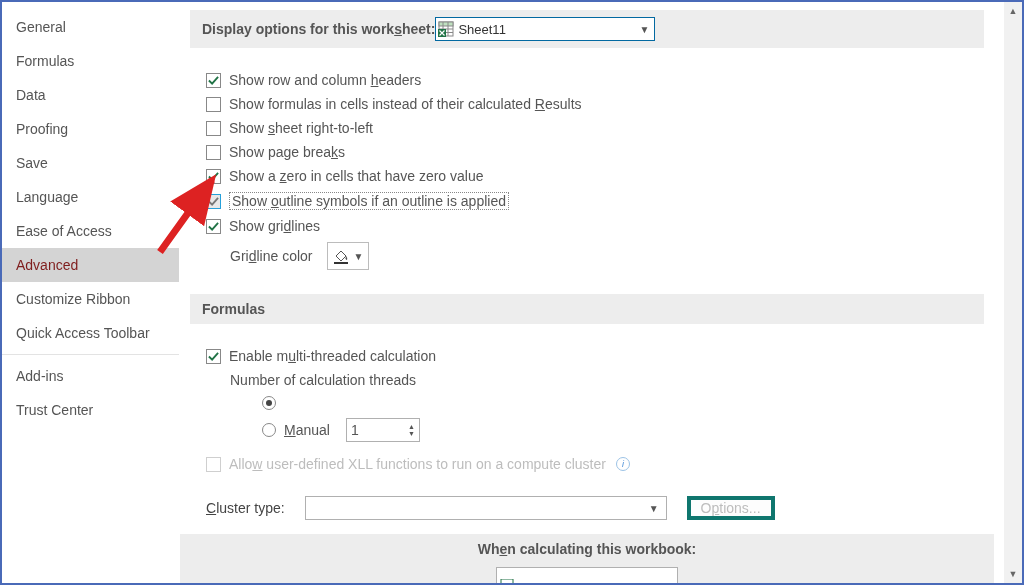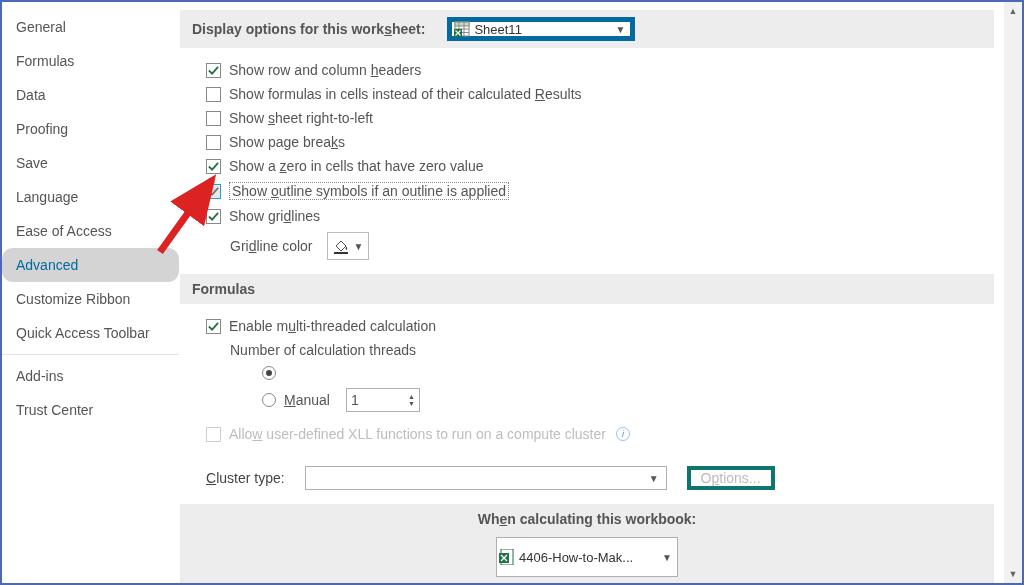"Display options for this worksheet:" .section-header { gap: 22px -> 0; margin: 0 -> 10px }
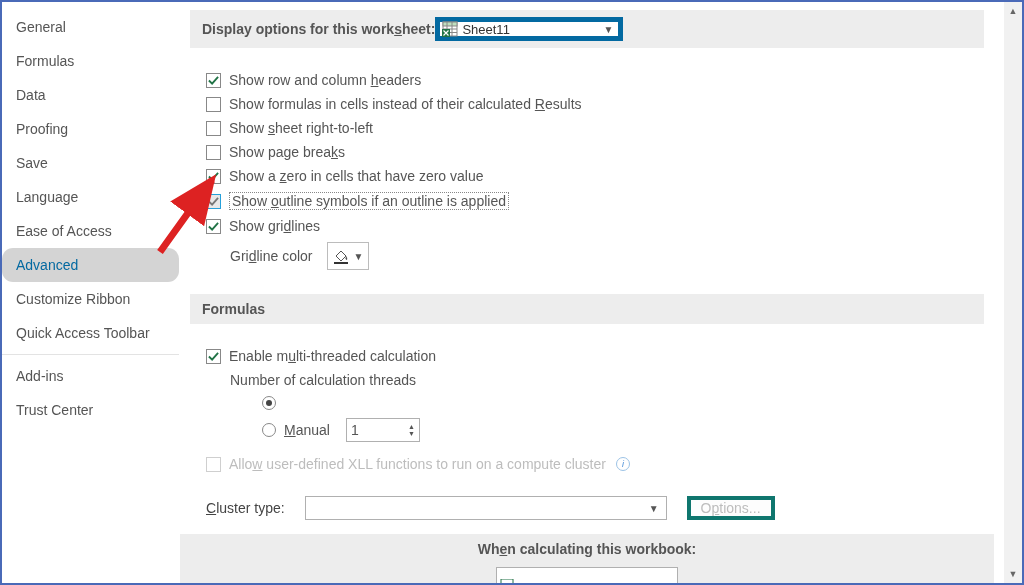"Sheet11" .worksheet-dropdown { border: 5px solid #0369a1 -> 1px solid #0369a1; width: 188px -> 220px }
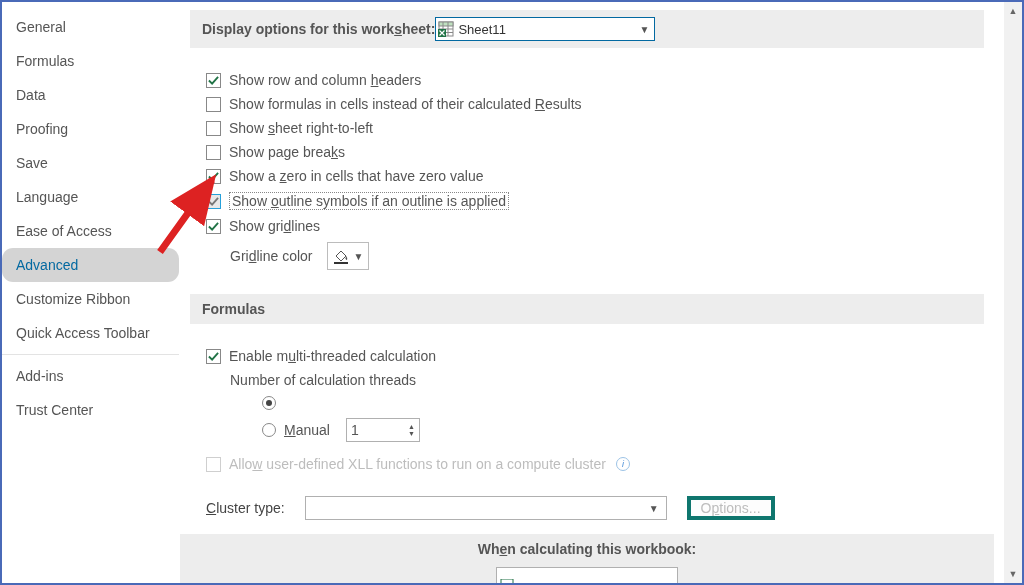"Advanced" .sidebar-item.selected { border-radius: 11px -> none; color: #0369a1 -> #7f1d1d }
